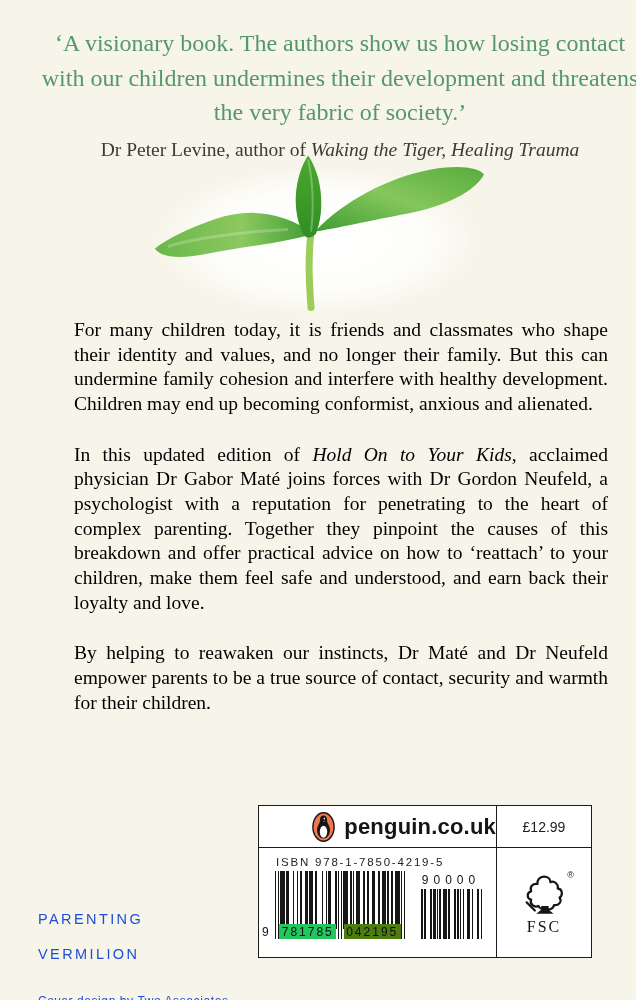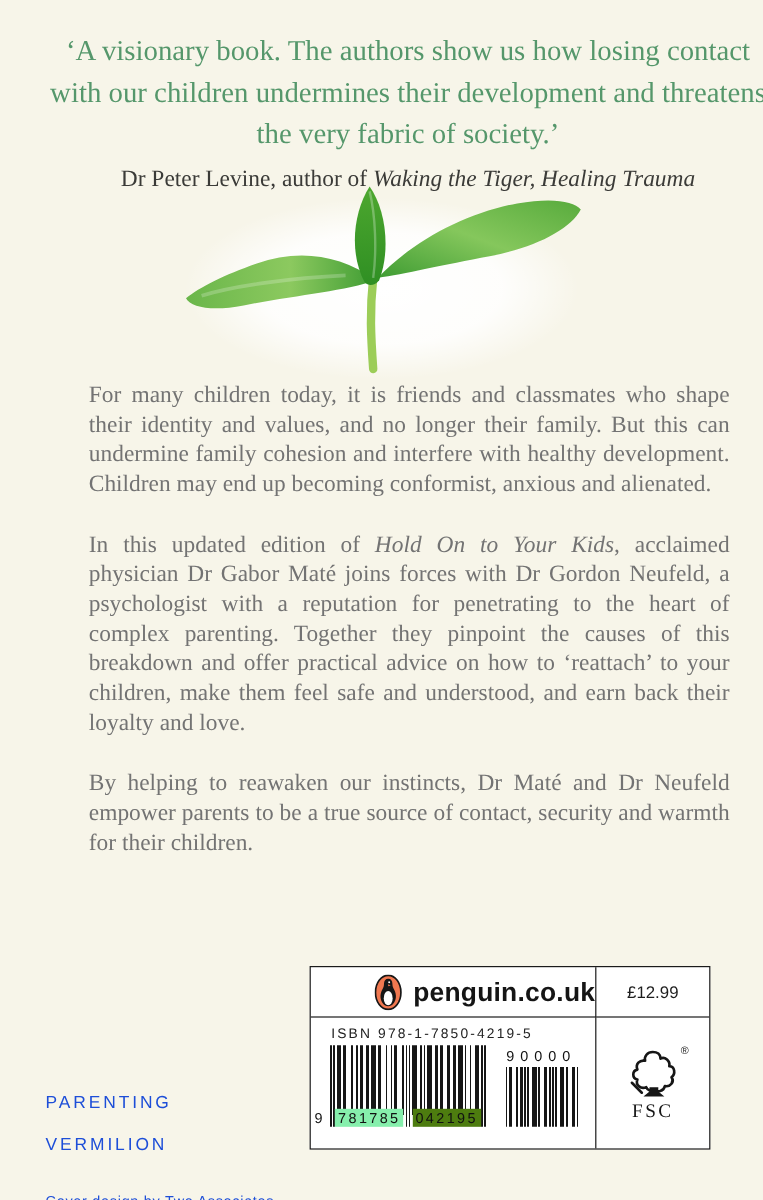"For many children today, it" .body-text { color: #737373 -> #000000 }
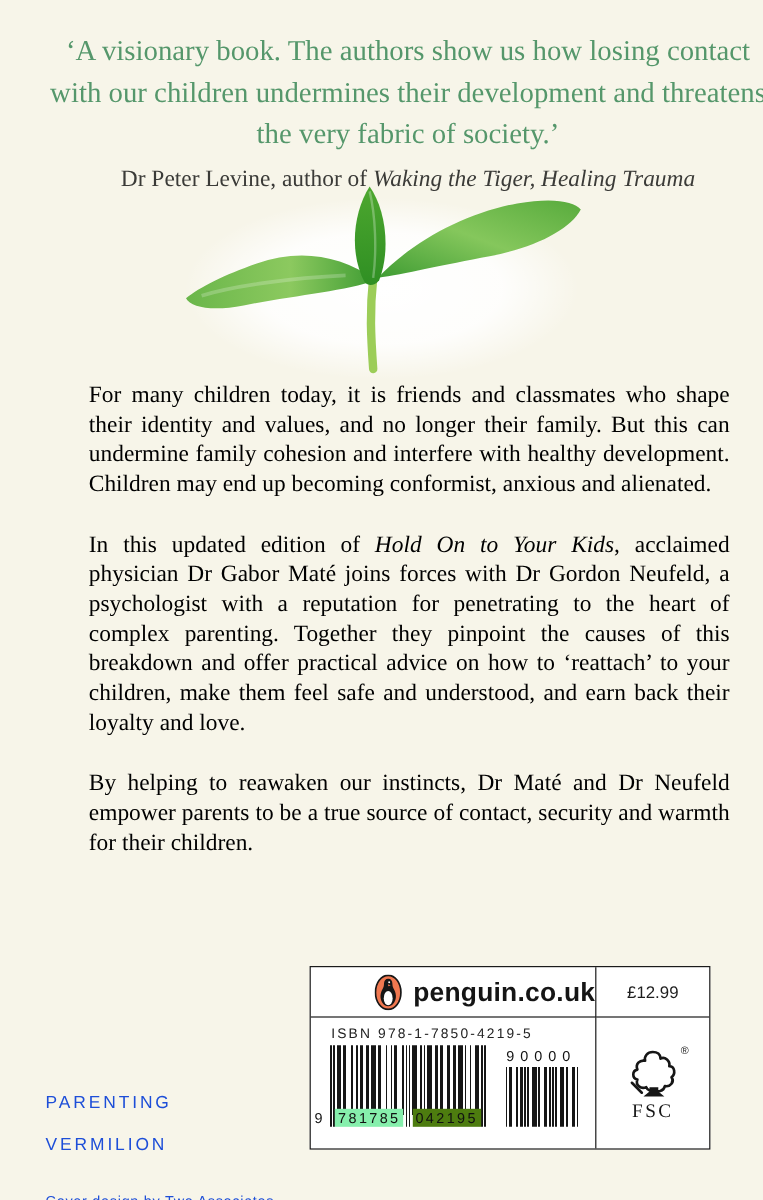"781785" .bd-left { background: #86efac -> #22c55e }
